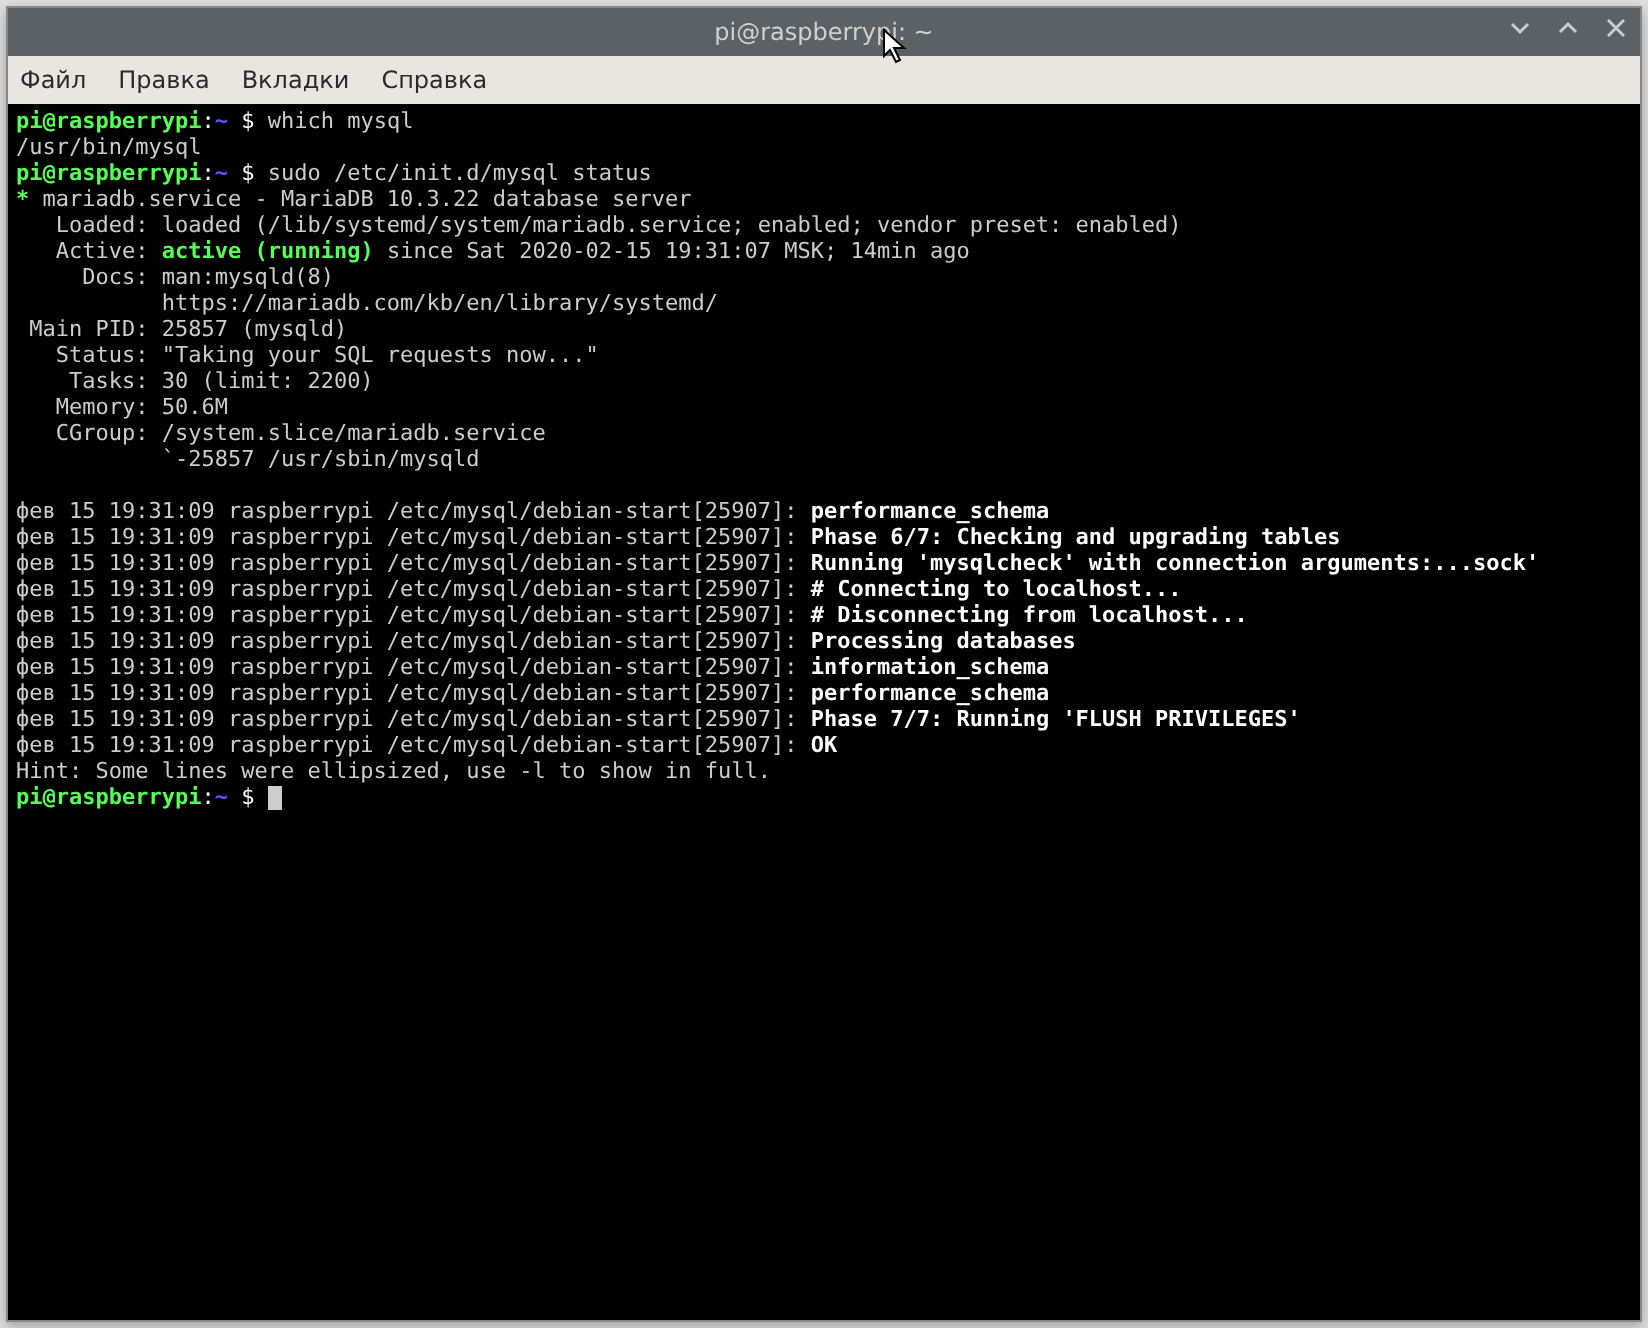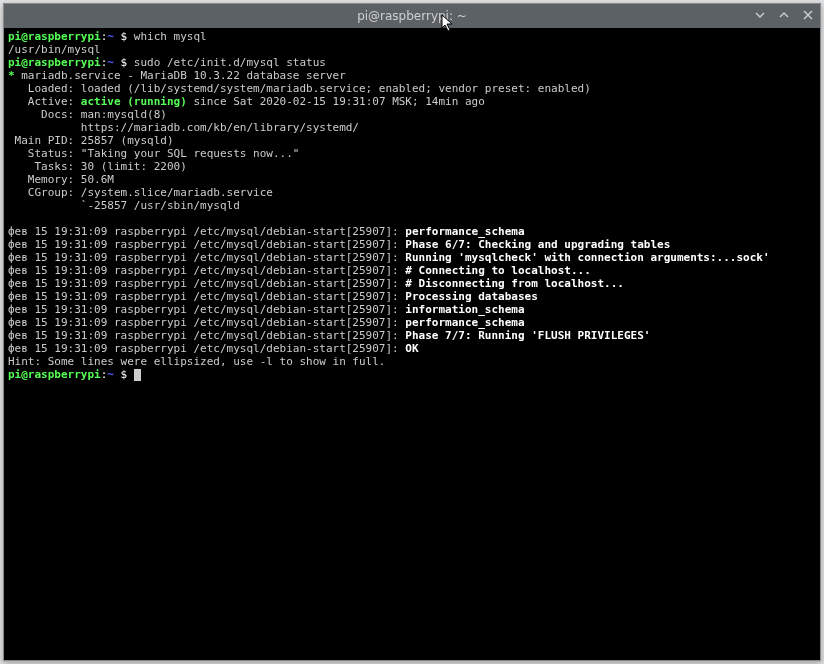"Файл" div.menubar { html: none -> <div> <span>Файл</span> <span>Правка</span> <span>Вкладки</span> <span>Справка</span> </div> }
